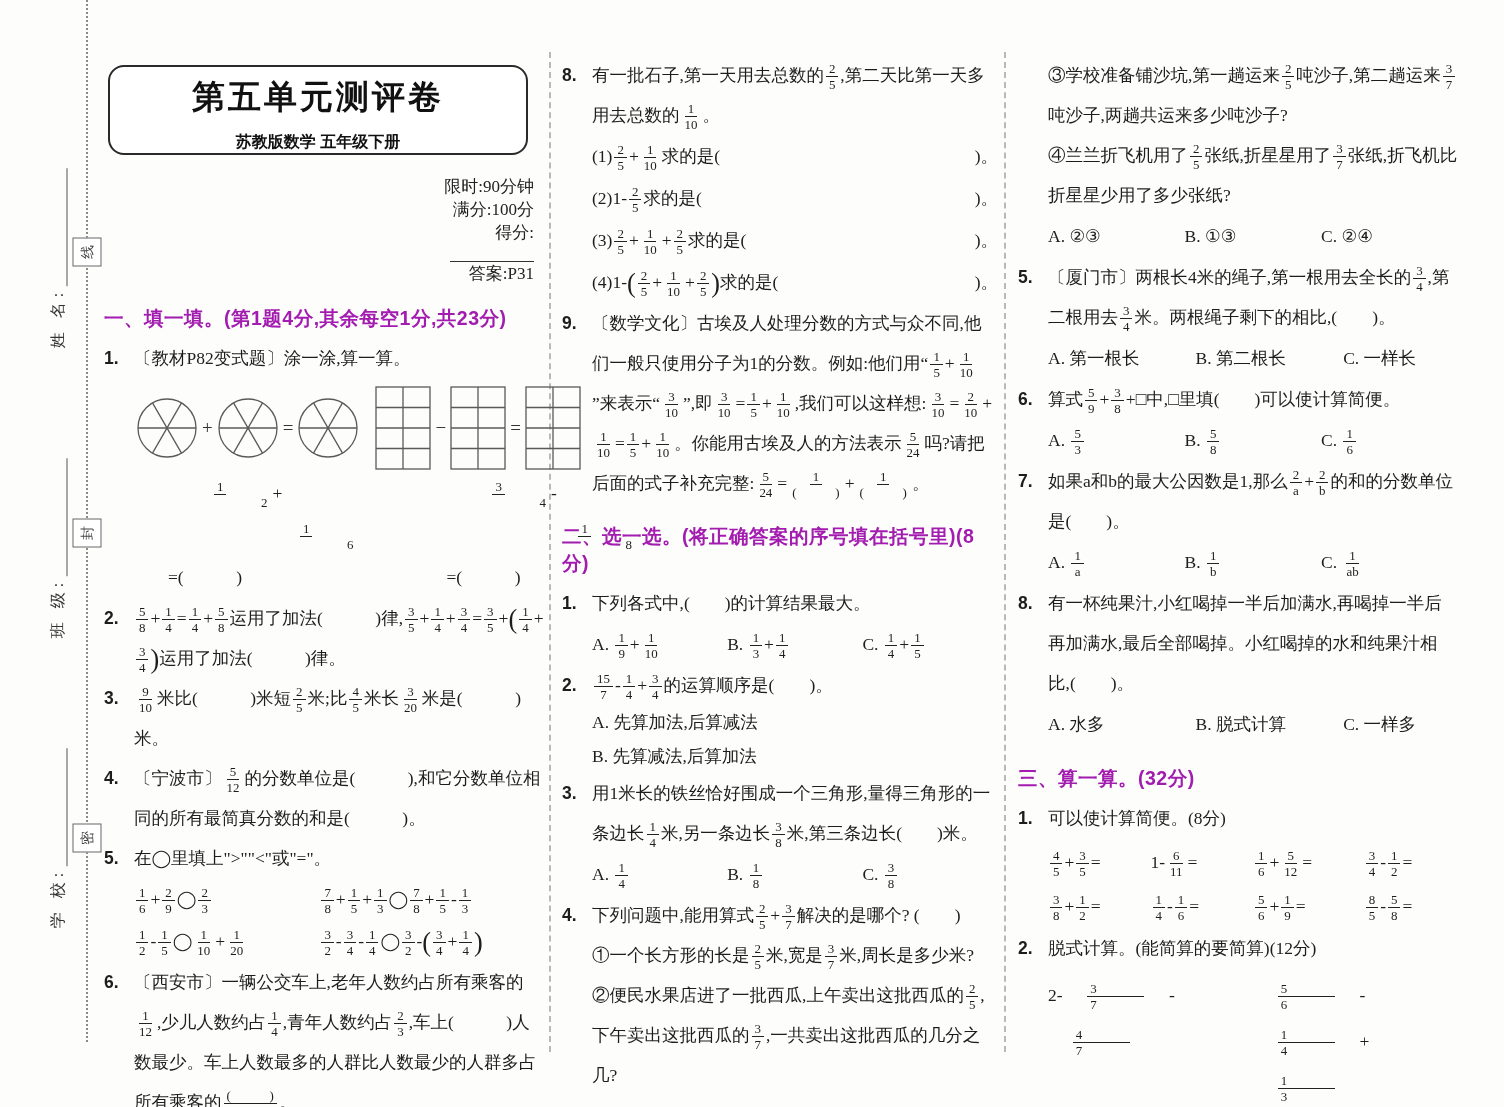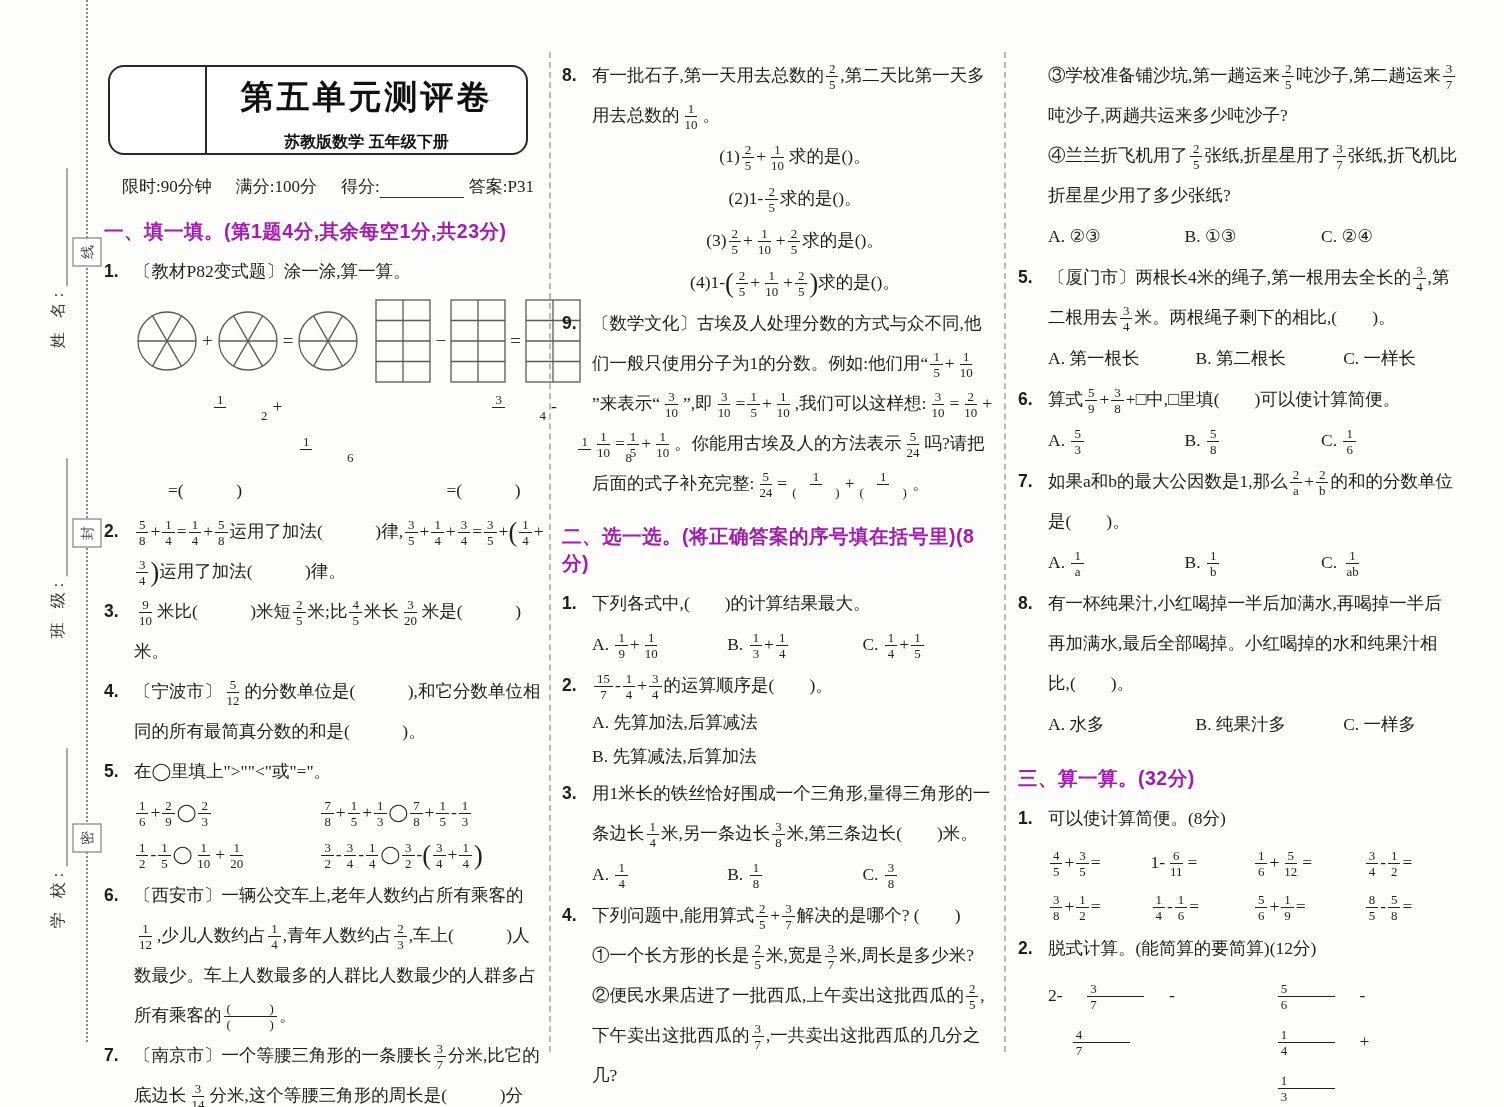"第五单元测评卷" .header-box { flex-direction: none -> column }
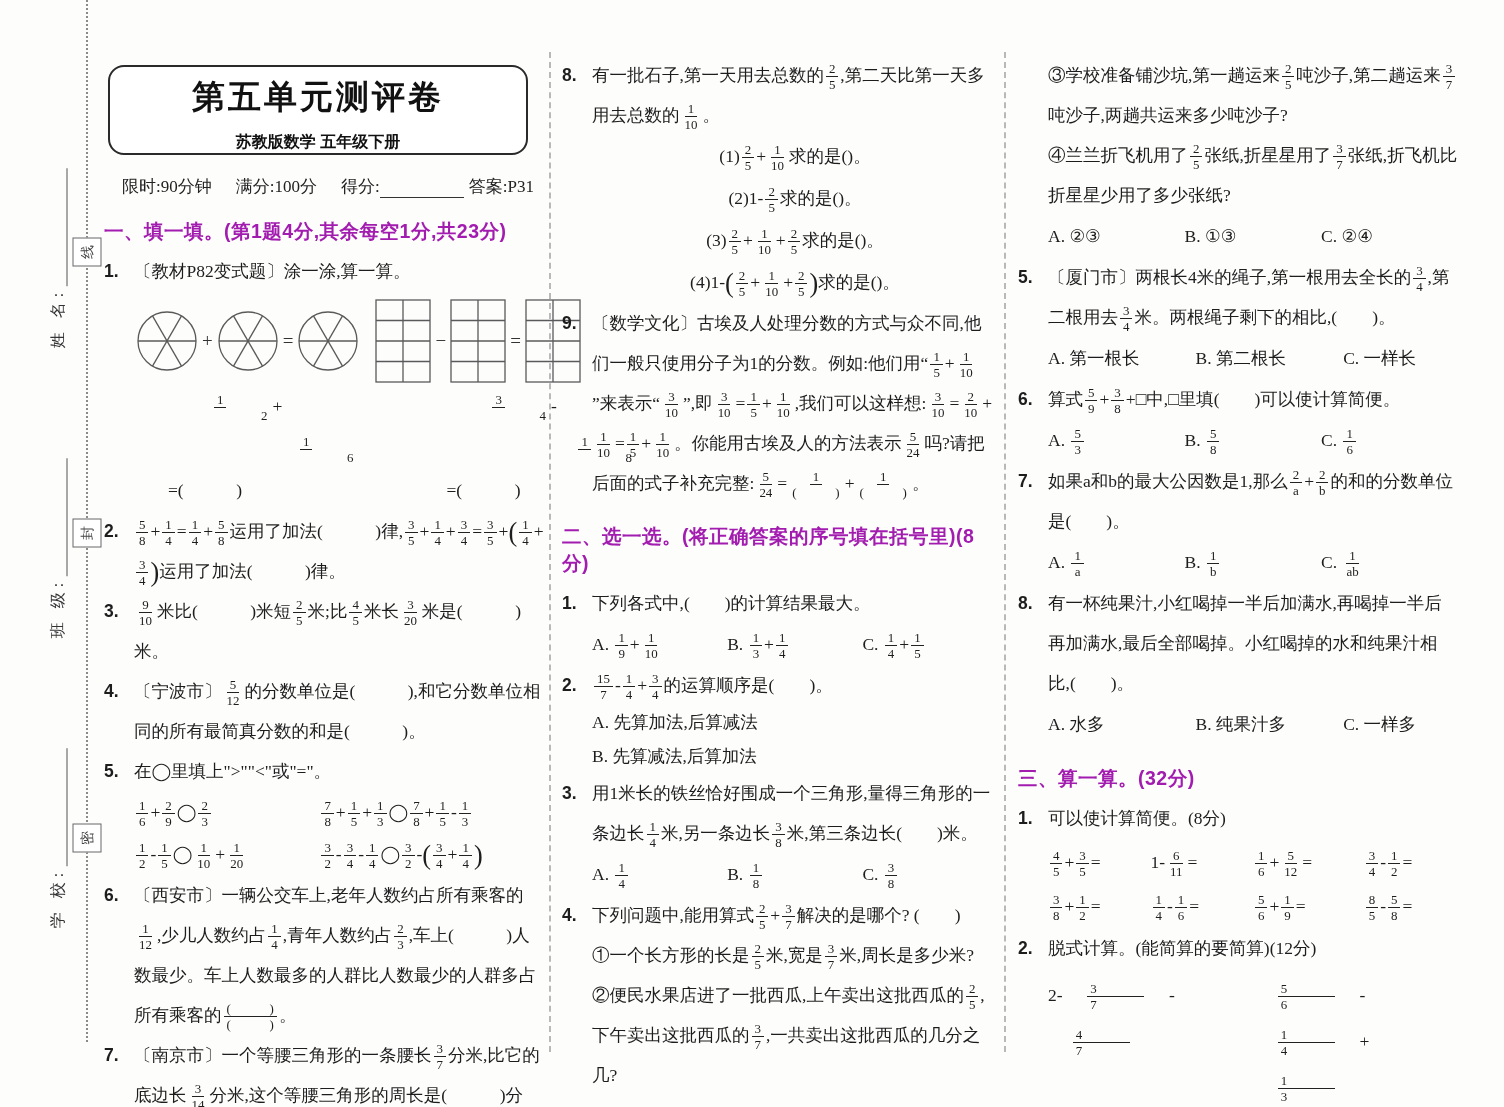"(1) + 求的是(" .fillrow { justify-content: center -> space-between }
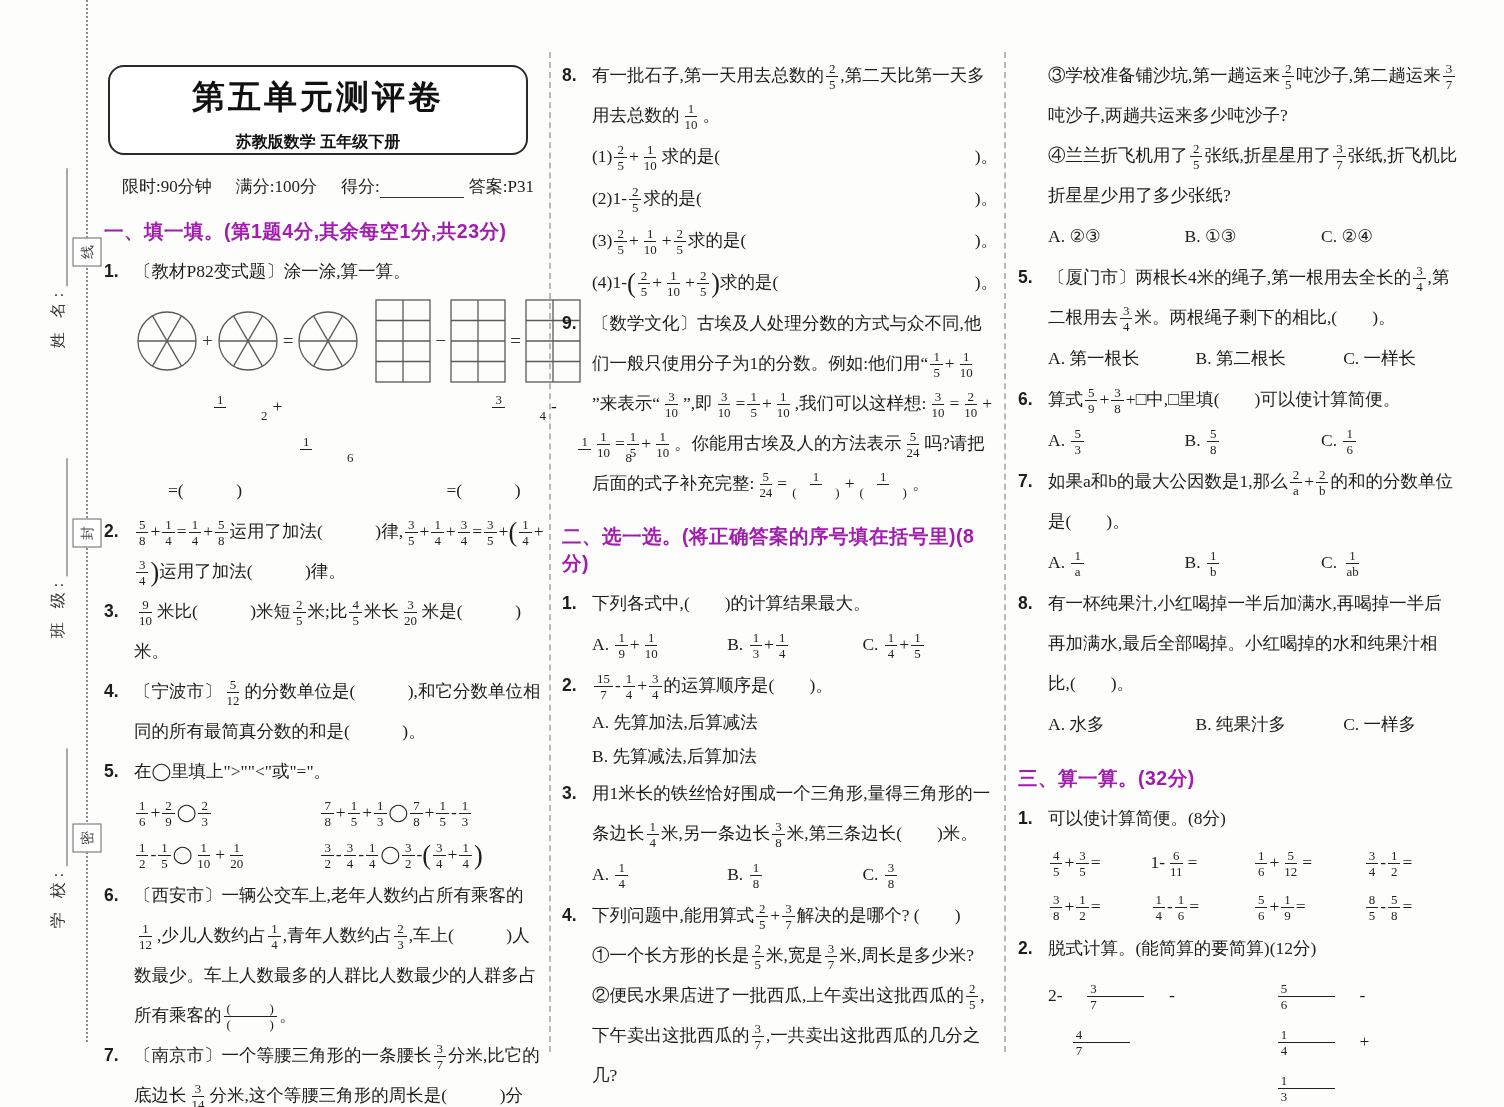"限时:90分钟" .info-row { flex-direction: none -> column }
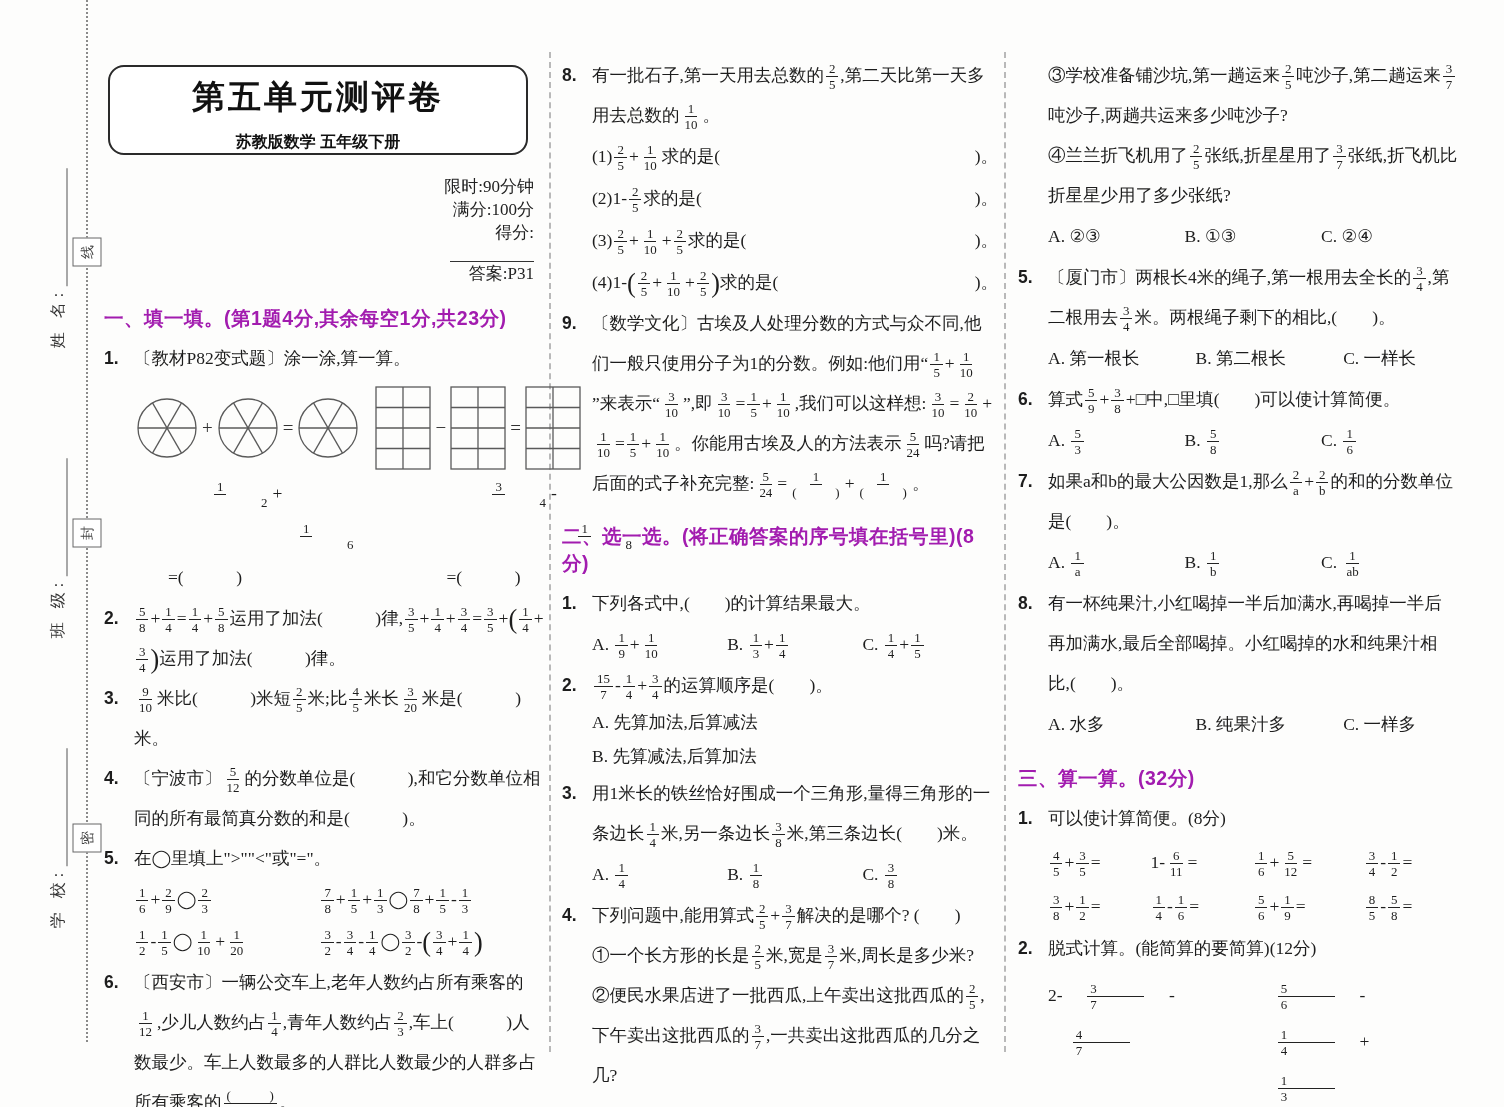"B. 纯果汁多" span.opt { text: 纯果汁多 -> 脱式计算 }
